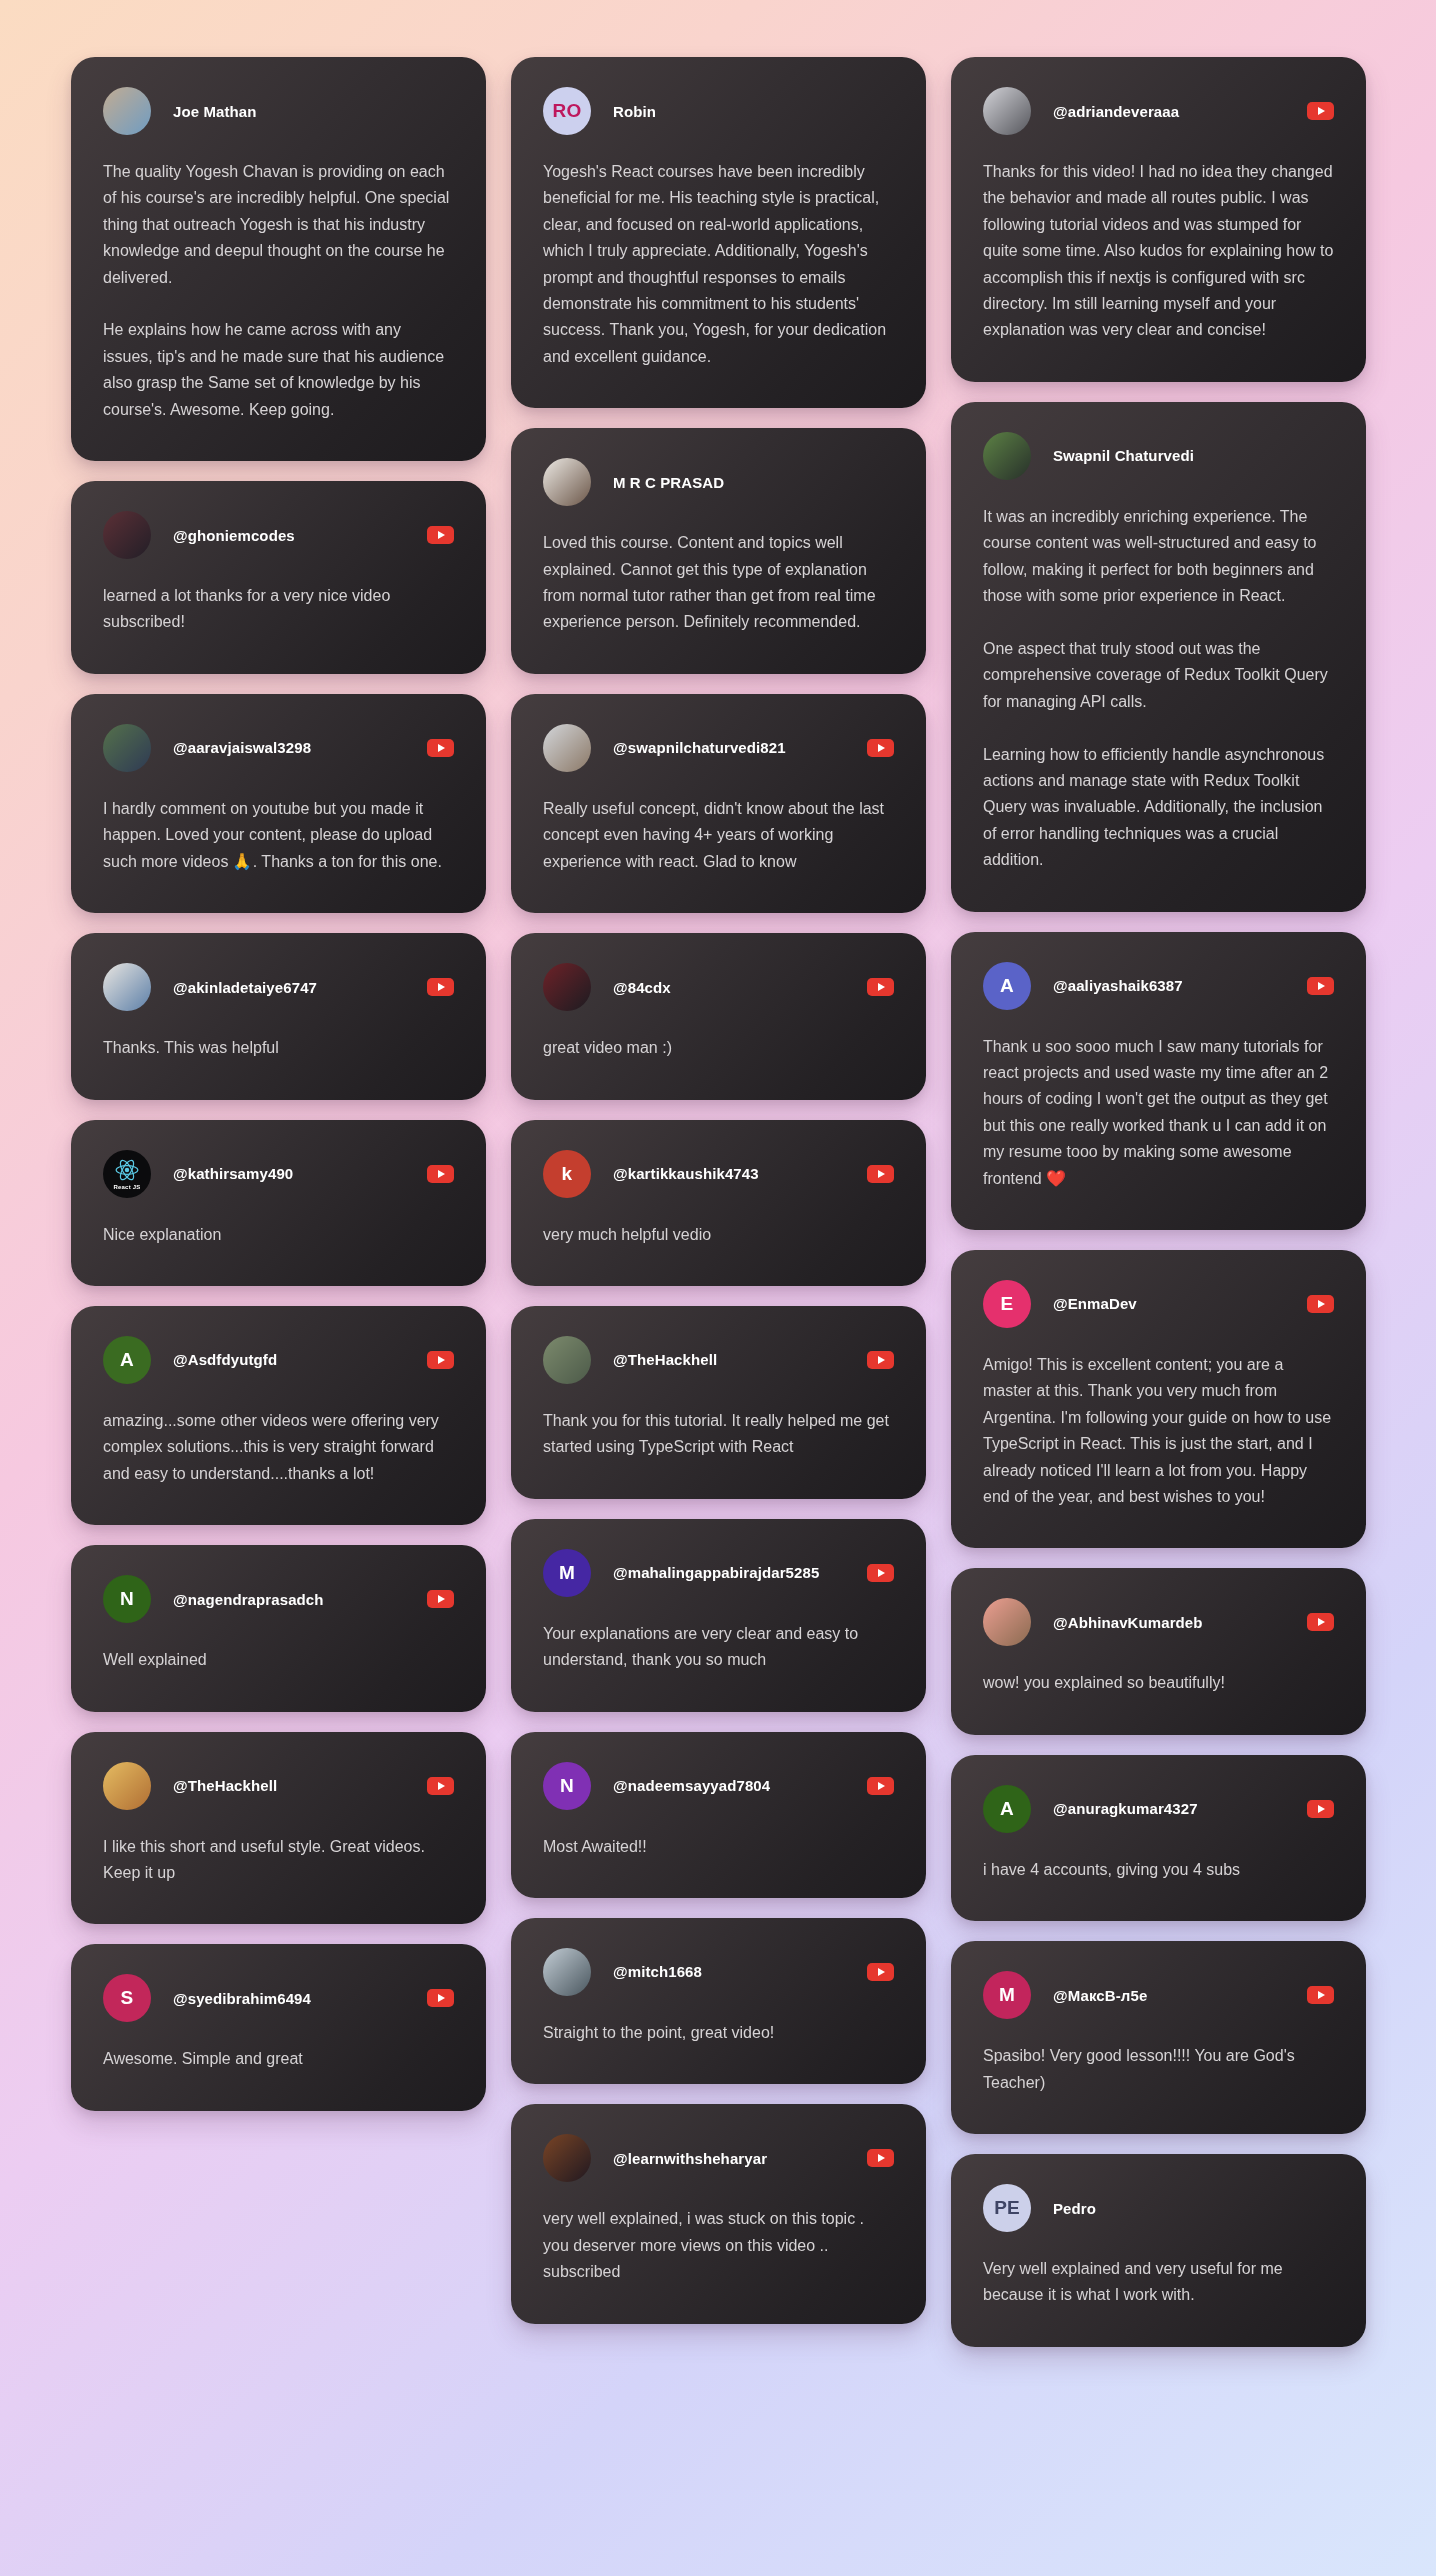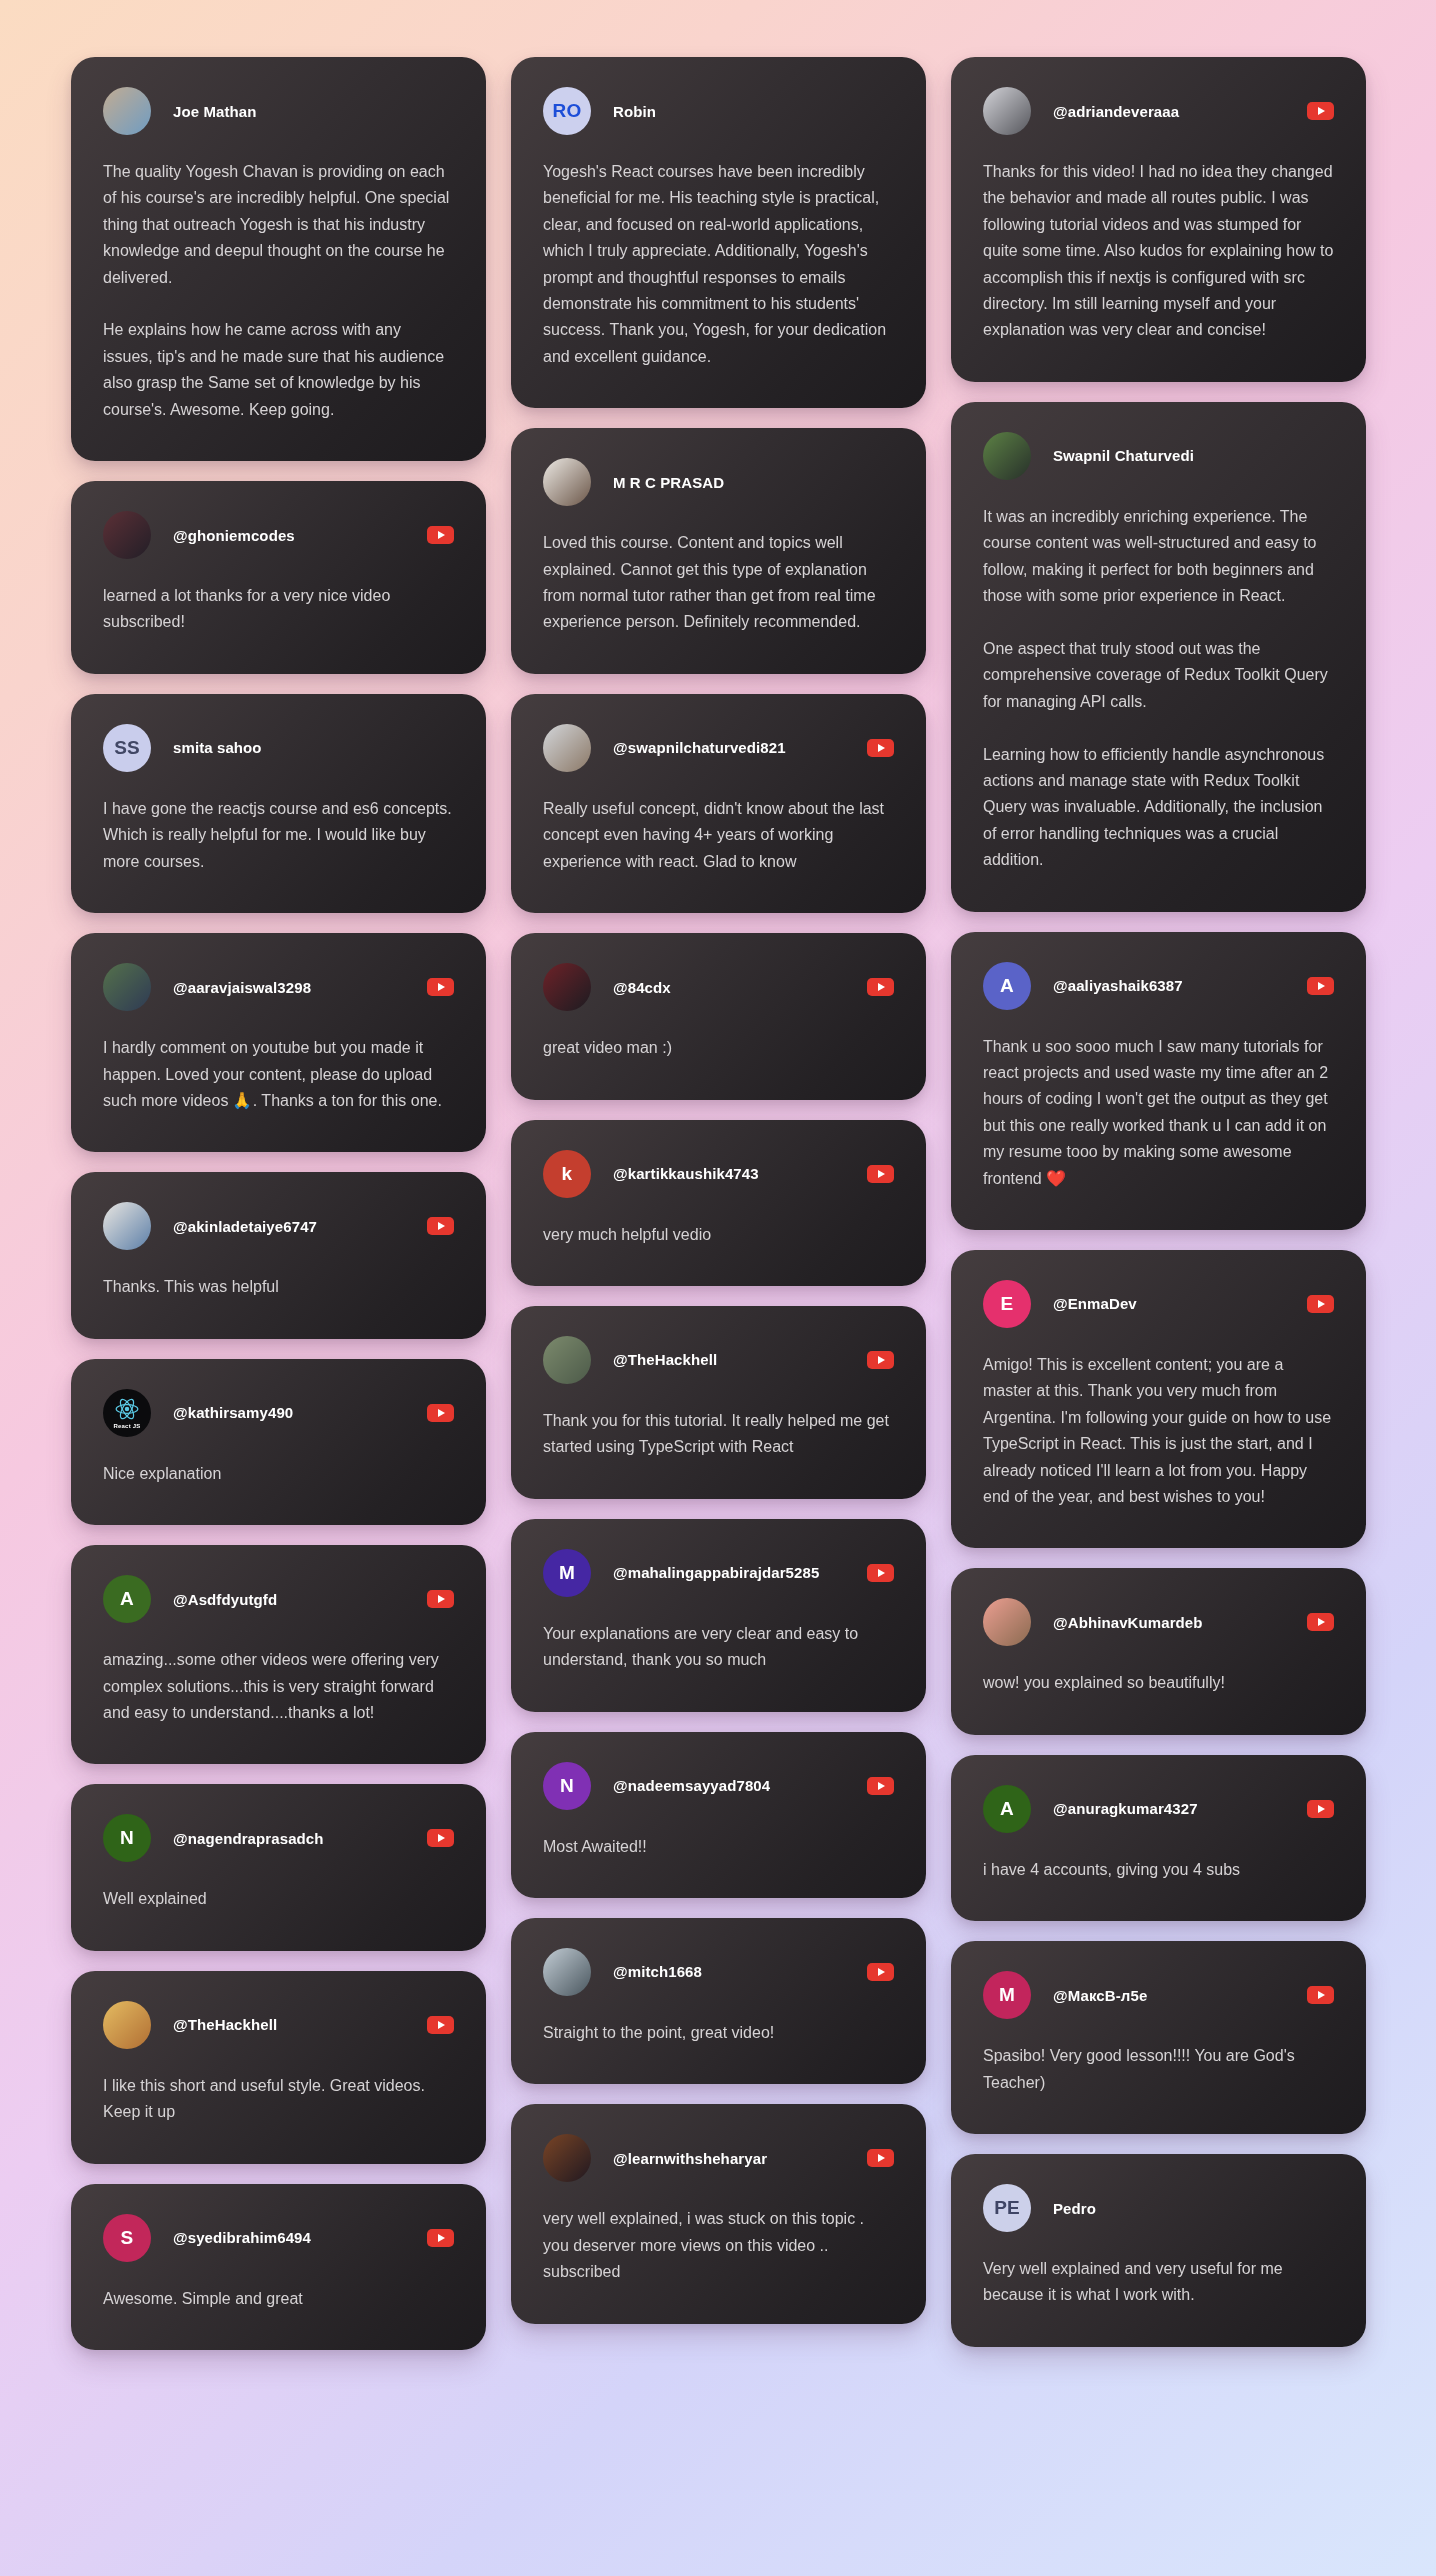"RO" div.avatar { color: #1d4ed8 -> #be185d }
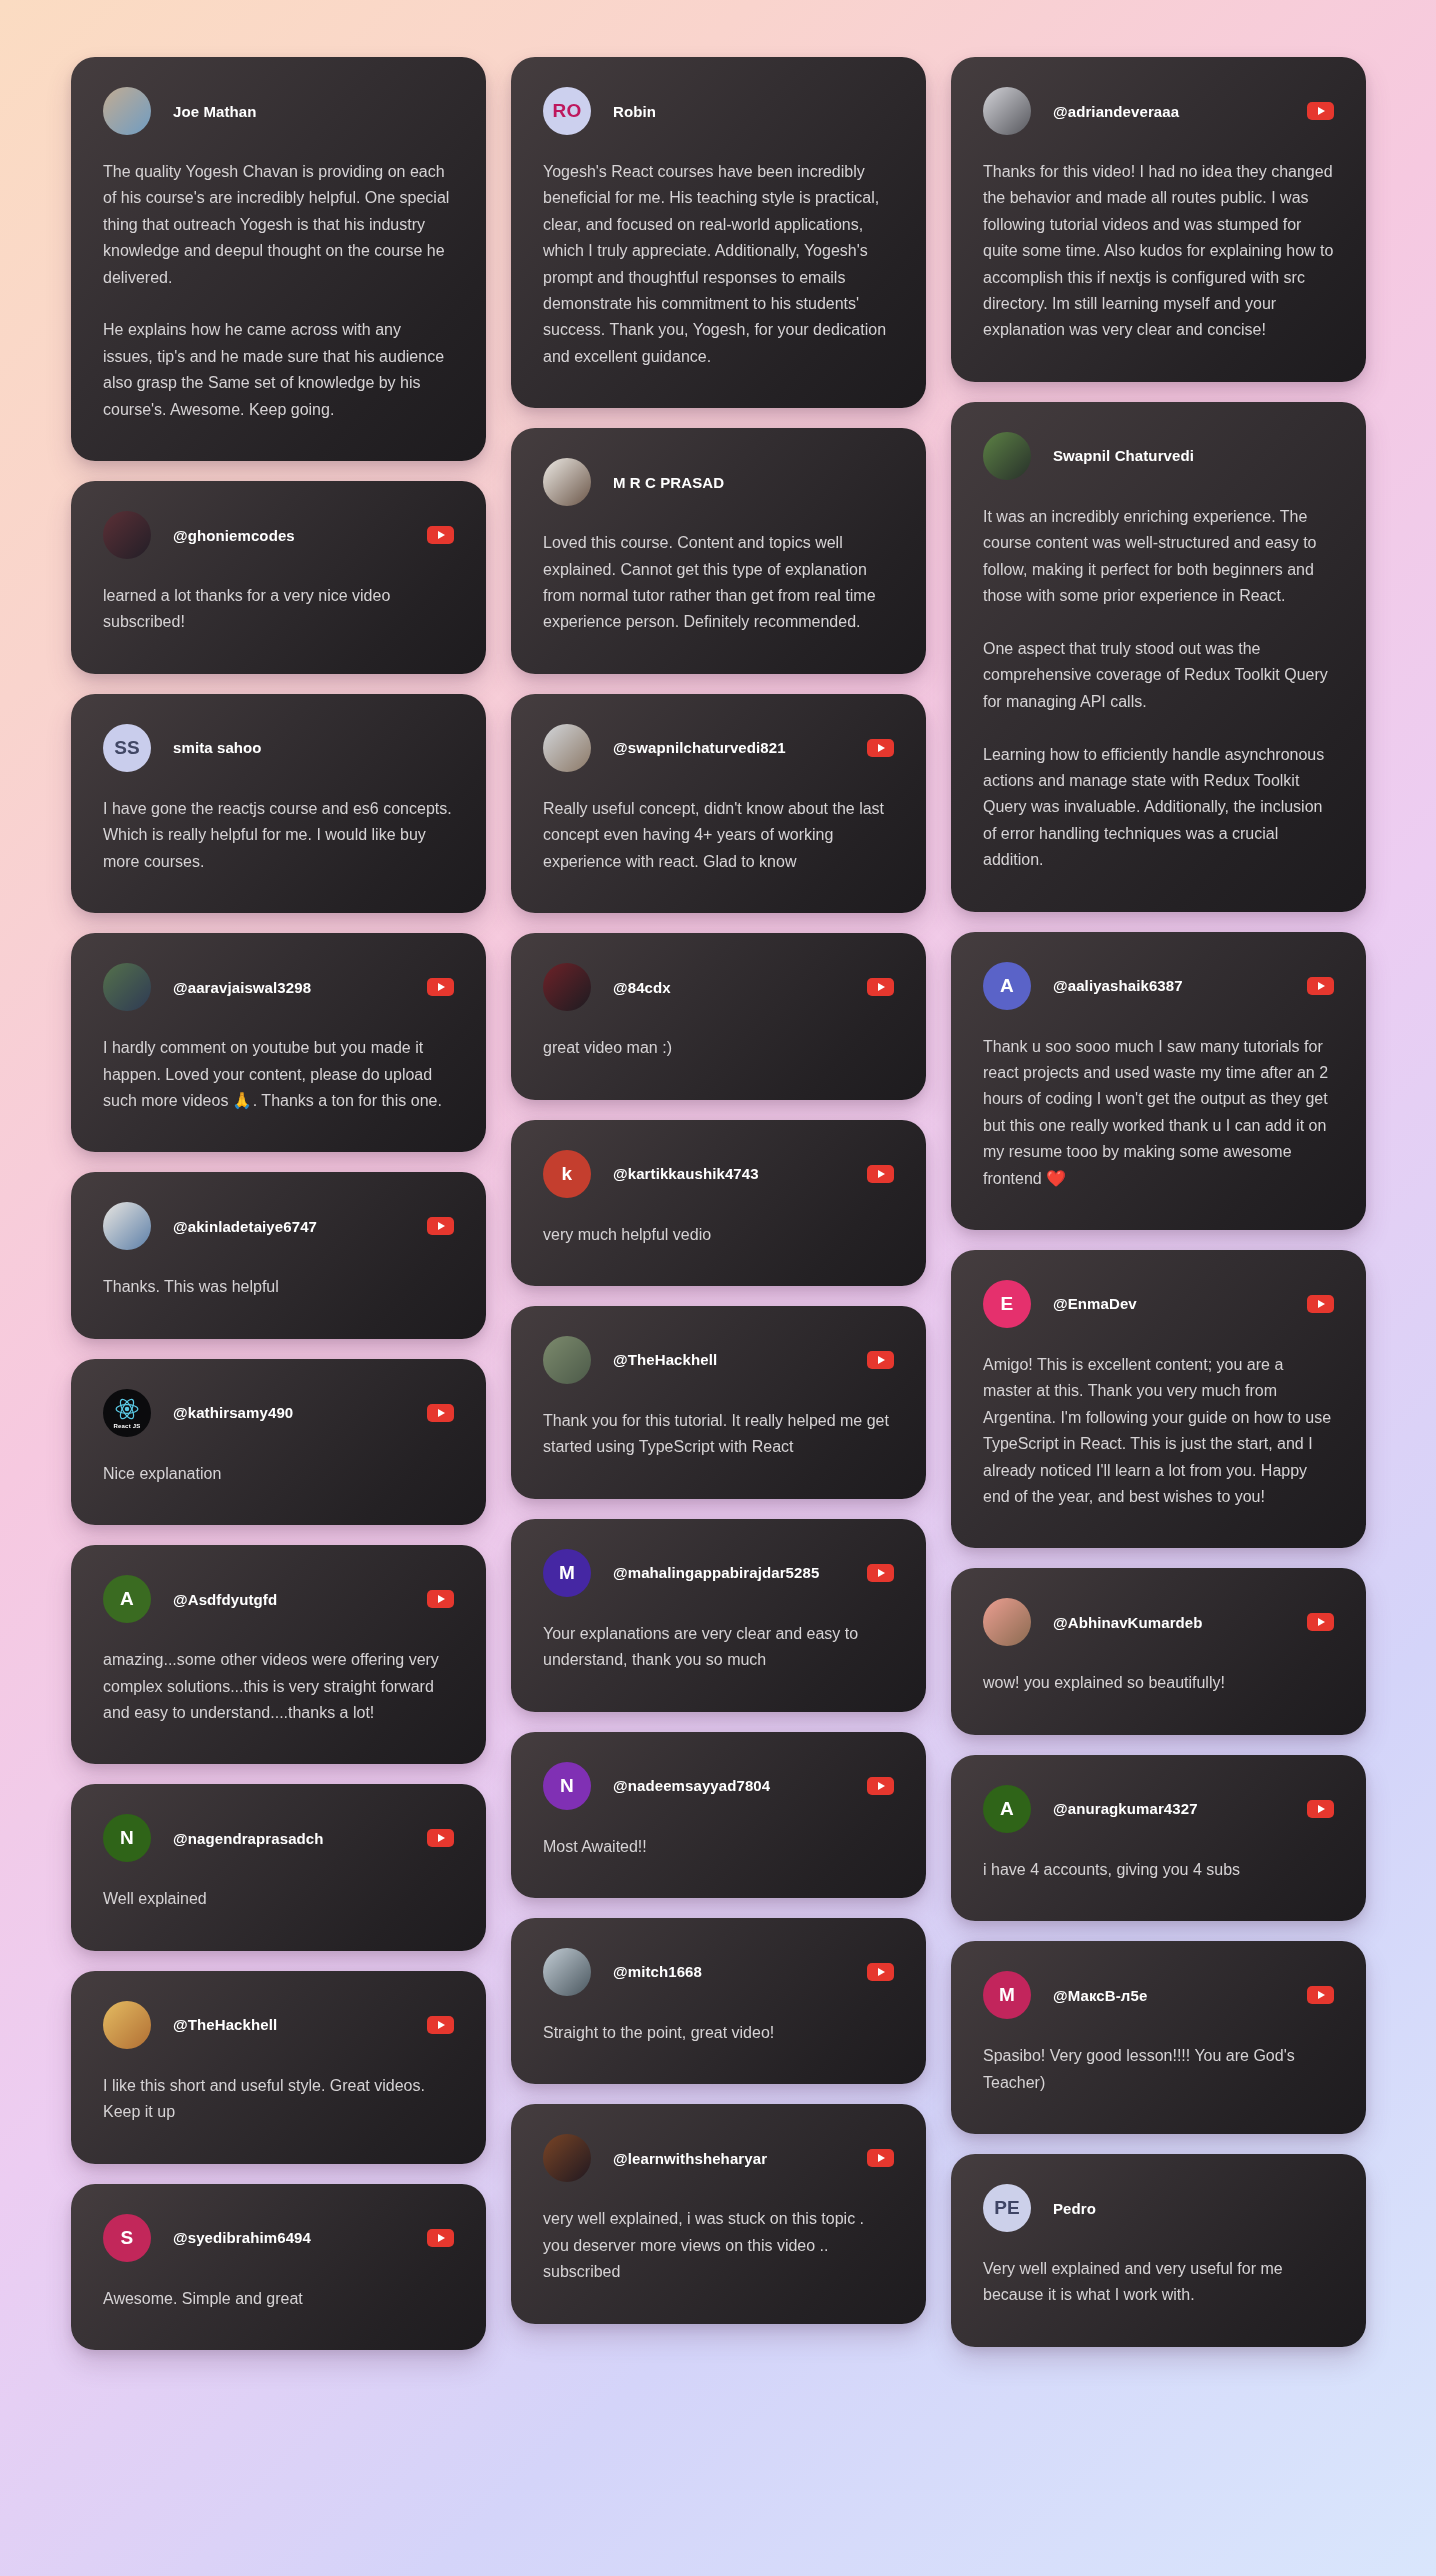"SS" div.card { html: <div> <div> <div>SS</div> <div>smita sahoo</div> </div> <div>I have gone the reactjs course and es6 concepts. Which is really helpful for me. I would like buy more courses.</div> </div> -> none }
